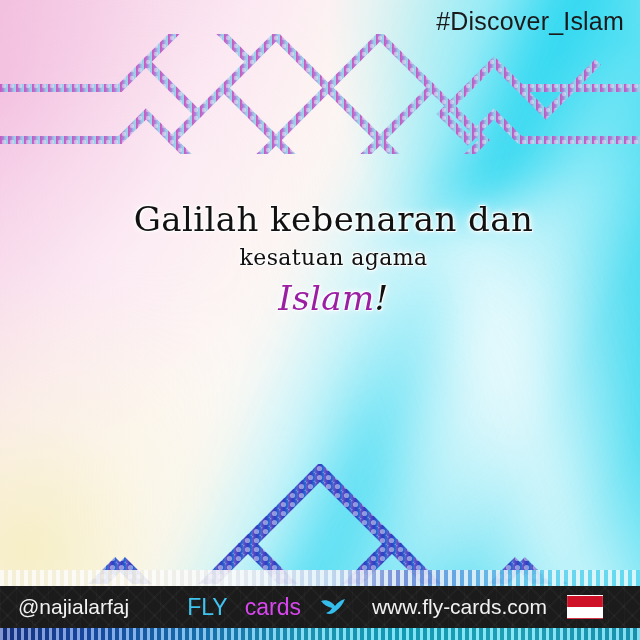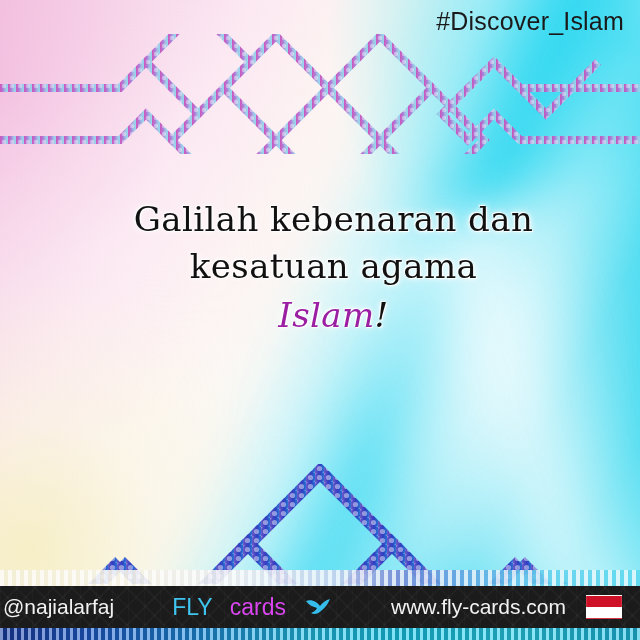"kesatuan agama" .quote .line.l2 { font-size: 34px -> 22px }
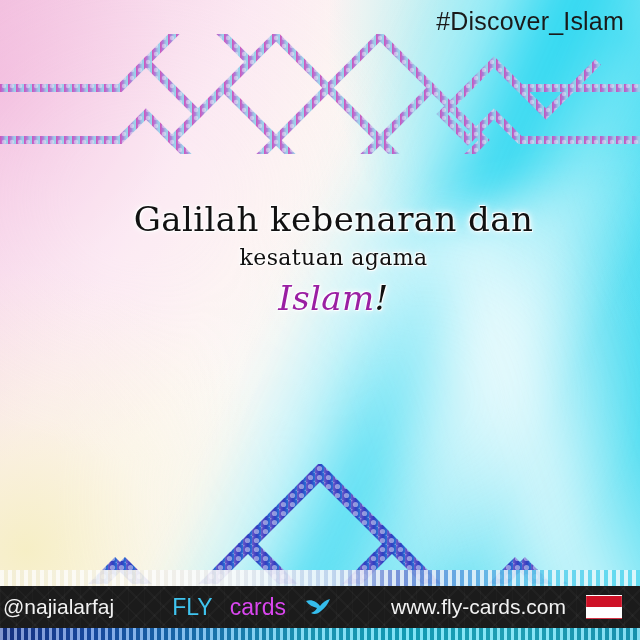"@najialarfaj" .footer-inner { justify-content: flex-end -> none }
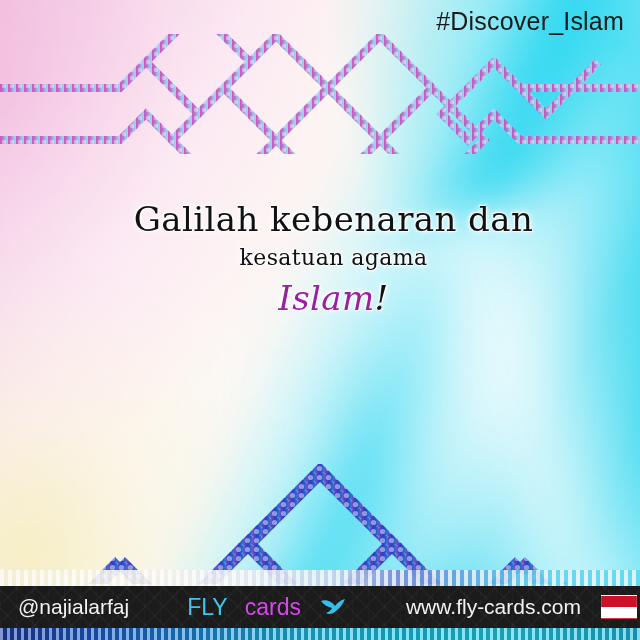"www.fly-cards.com" .site { margin-left: 60px -> 26px }
